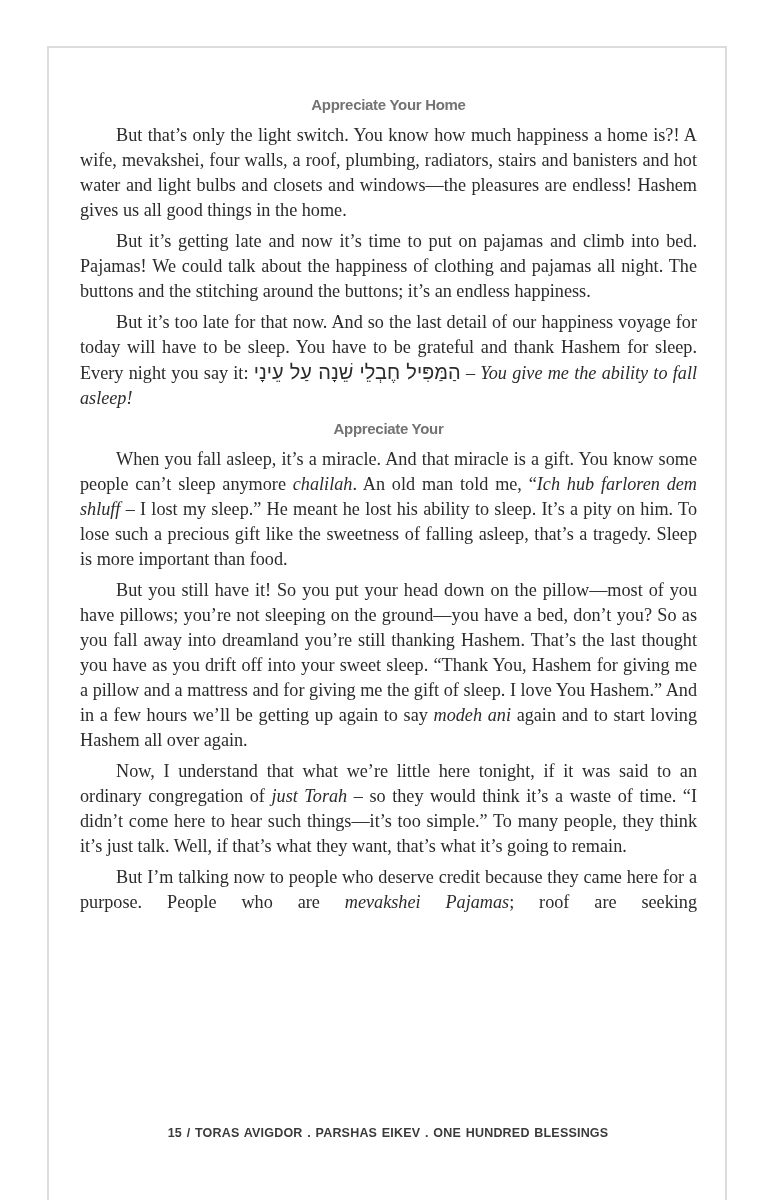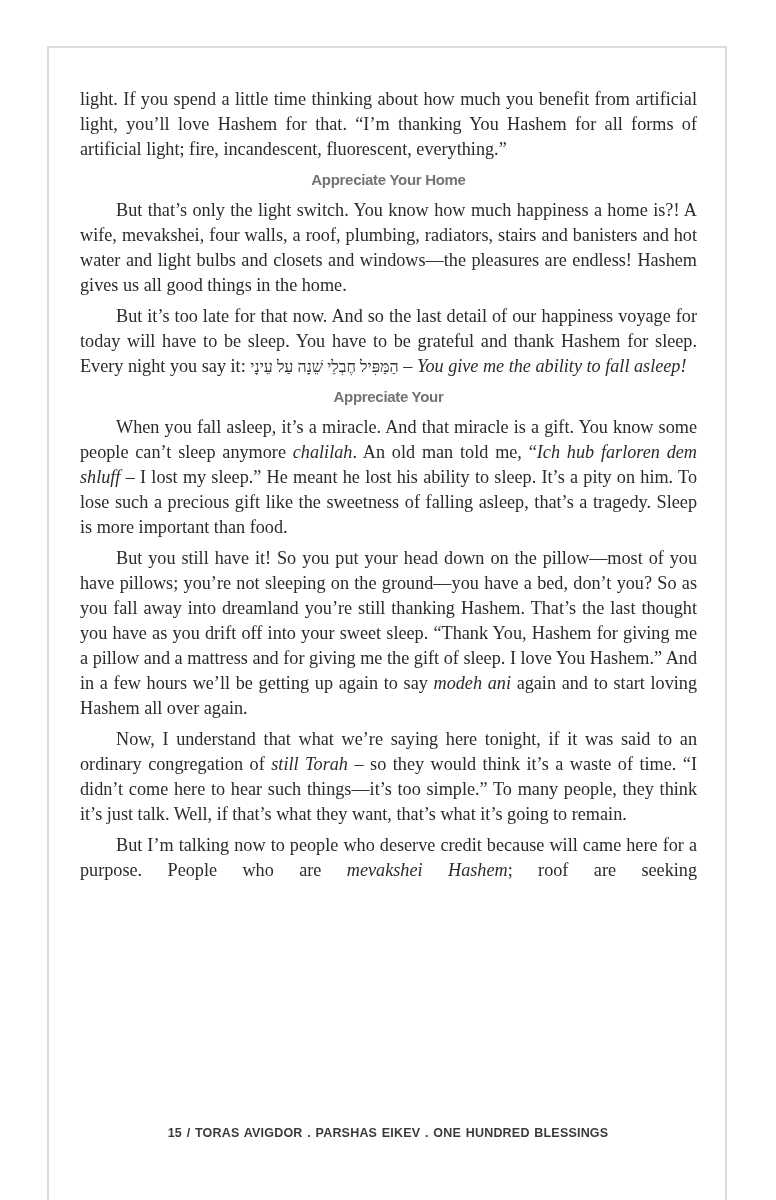"light. If you spend a" p.no-indent { html: <p> <span>light. If you spend a little time thinking about how much you benefit from artificial light, you’ll love Hashem for that. “I’m thanking You Hashem for all forms of artificial light; fire, incandescent, fluorescent, everything.”</span> </p> -> none }
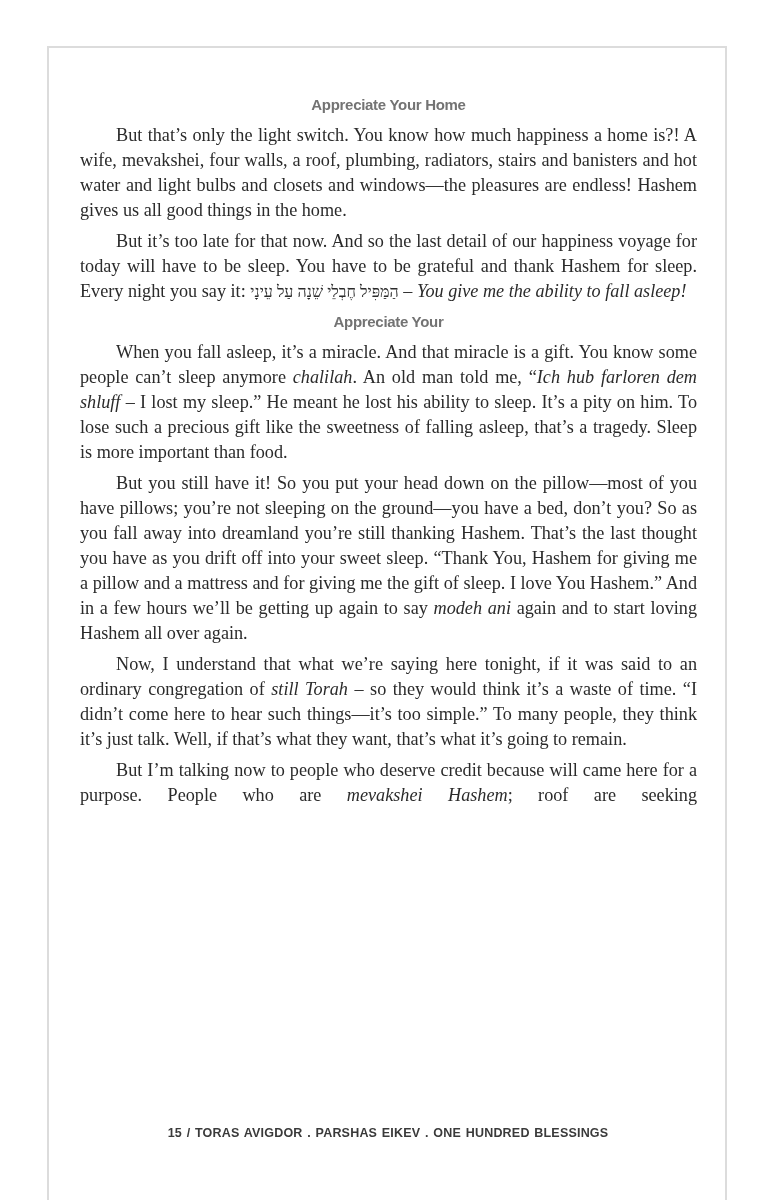"But it’s getting late and" p { html: none -> <p> <span>But it’s getting late and now it’s time to put on pajamas and climb into bed. Pajamas! We could talk about the happiness of clothing and pajamas all night. The buttons and the stitching around the buttons; it’s an endless happiness.</span> </p> }
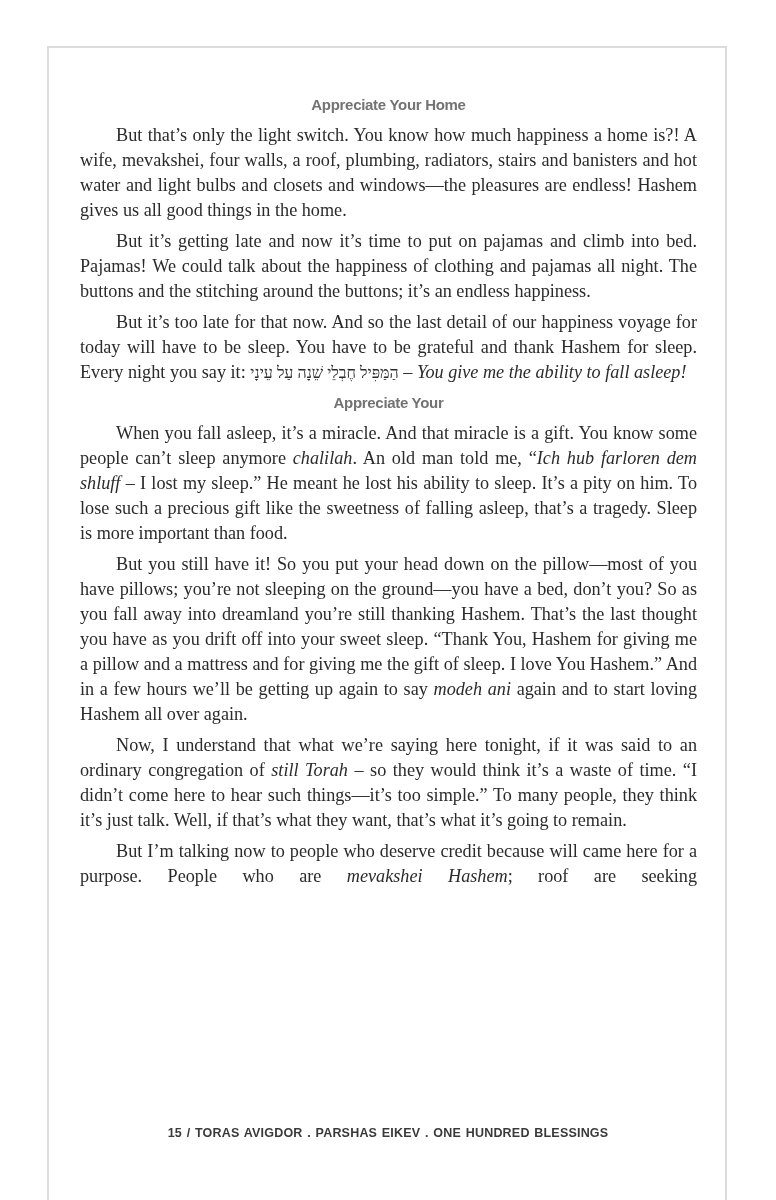"הַמַּפִּיל חֶבְלֵי שֵׁנָה עַל עֵינָי" .hebrew { font-family: Liberation Serif, serif -> Liberation Sans, sans-serif; font-size: 16px -> 20px }
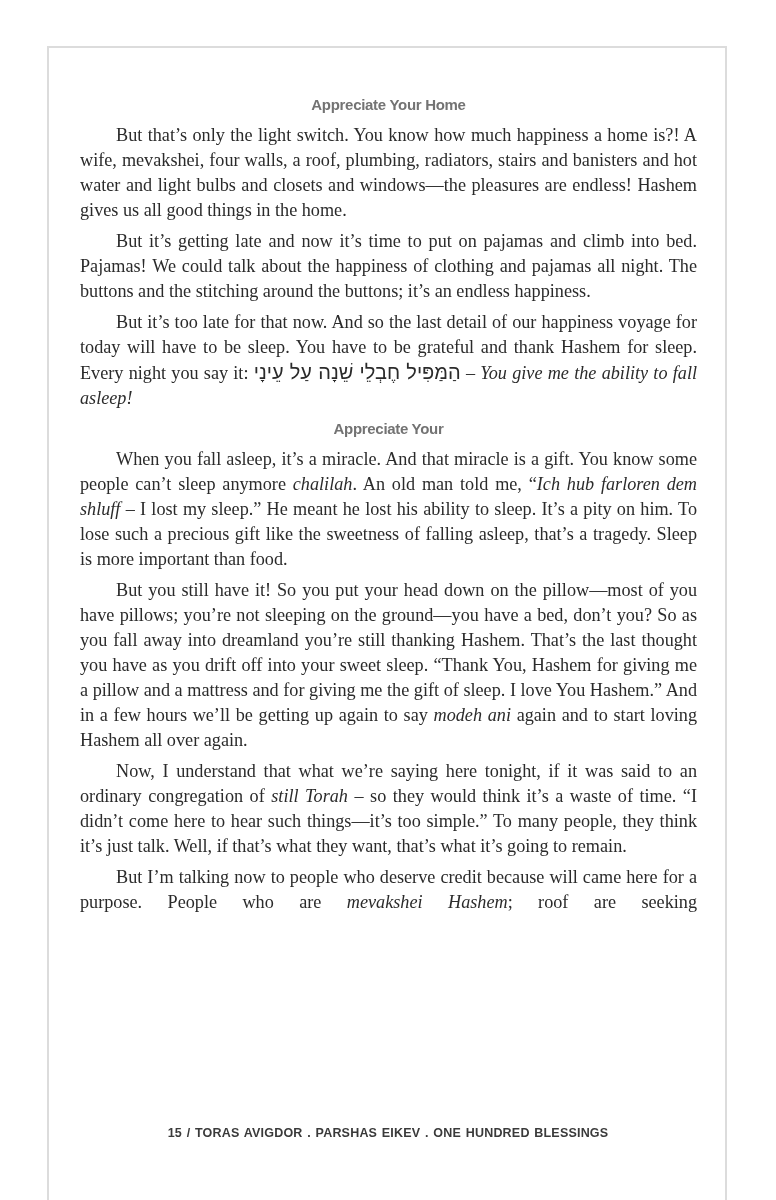"Now, I understand that what" span { text: saying -> little }
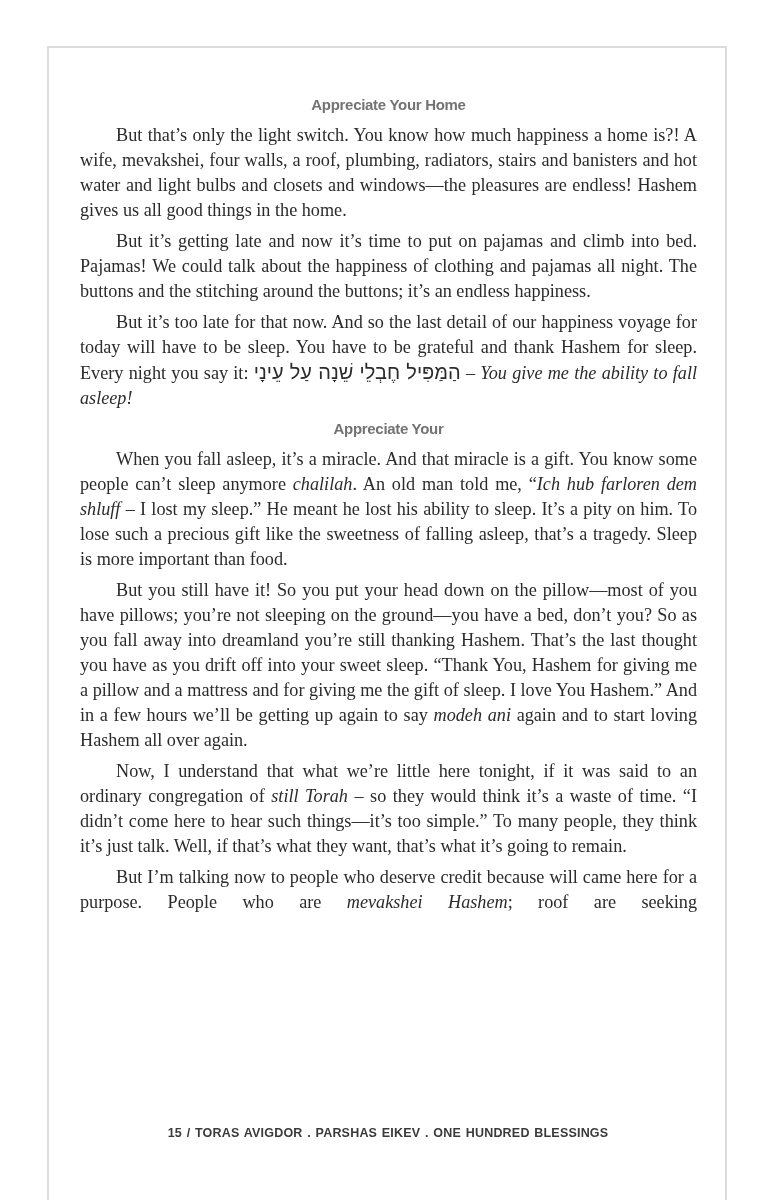"still Torah" em { text: still -> just }
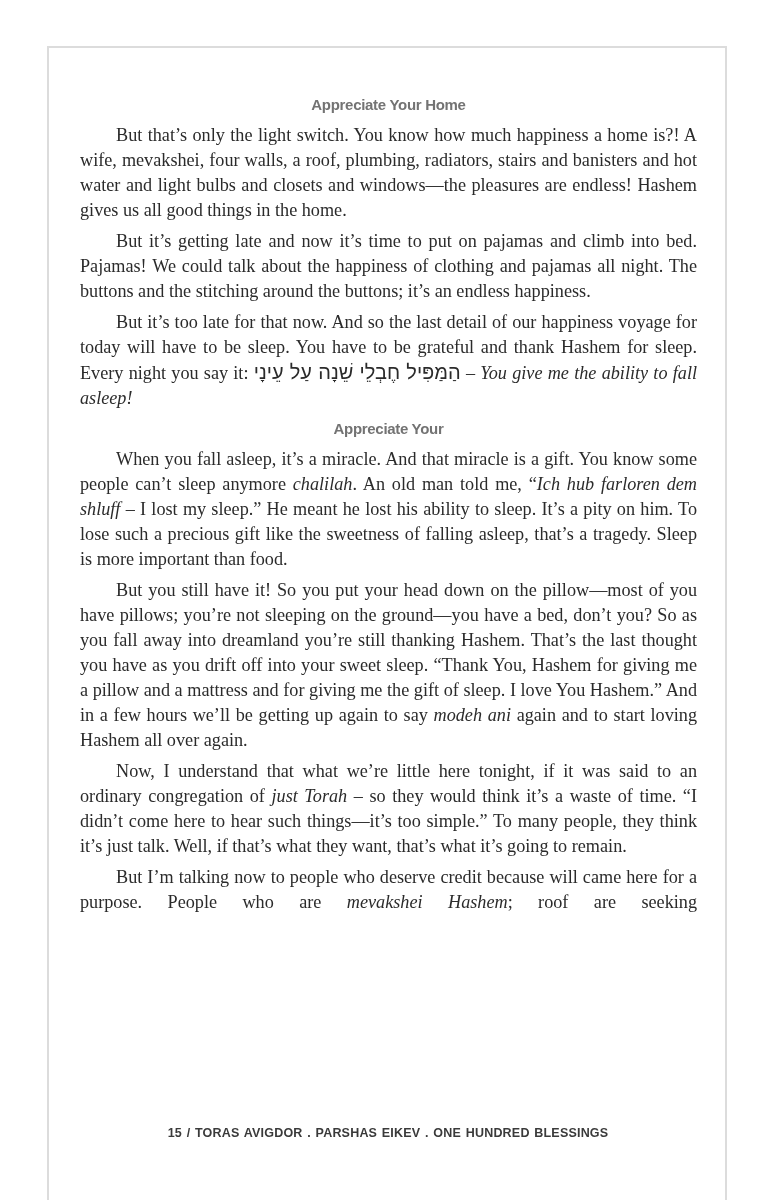"But I’m talking now to" span { text: will -> they }
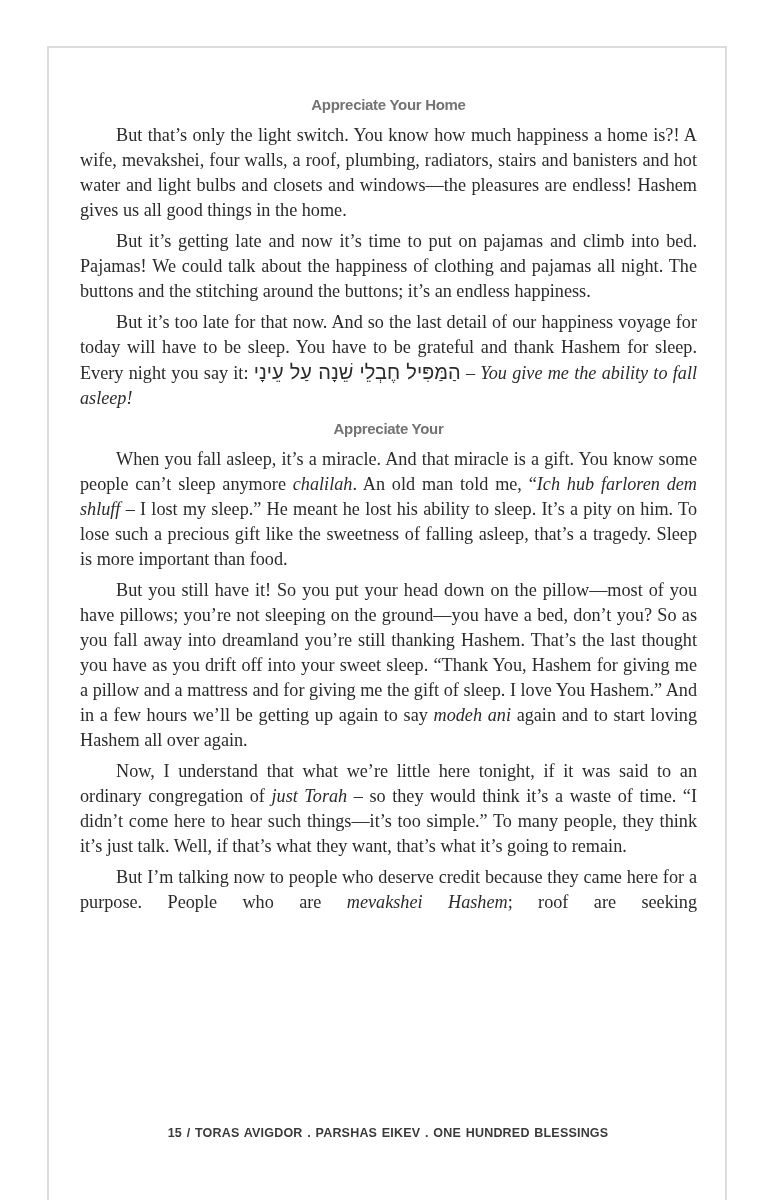"mevakshei Hashem" em { text: Hashem -> Pajamas }
